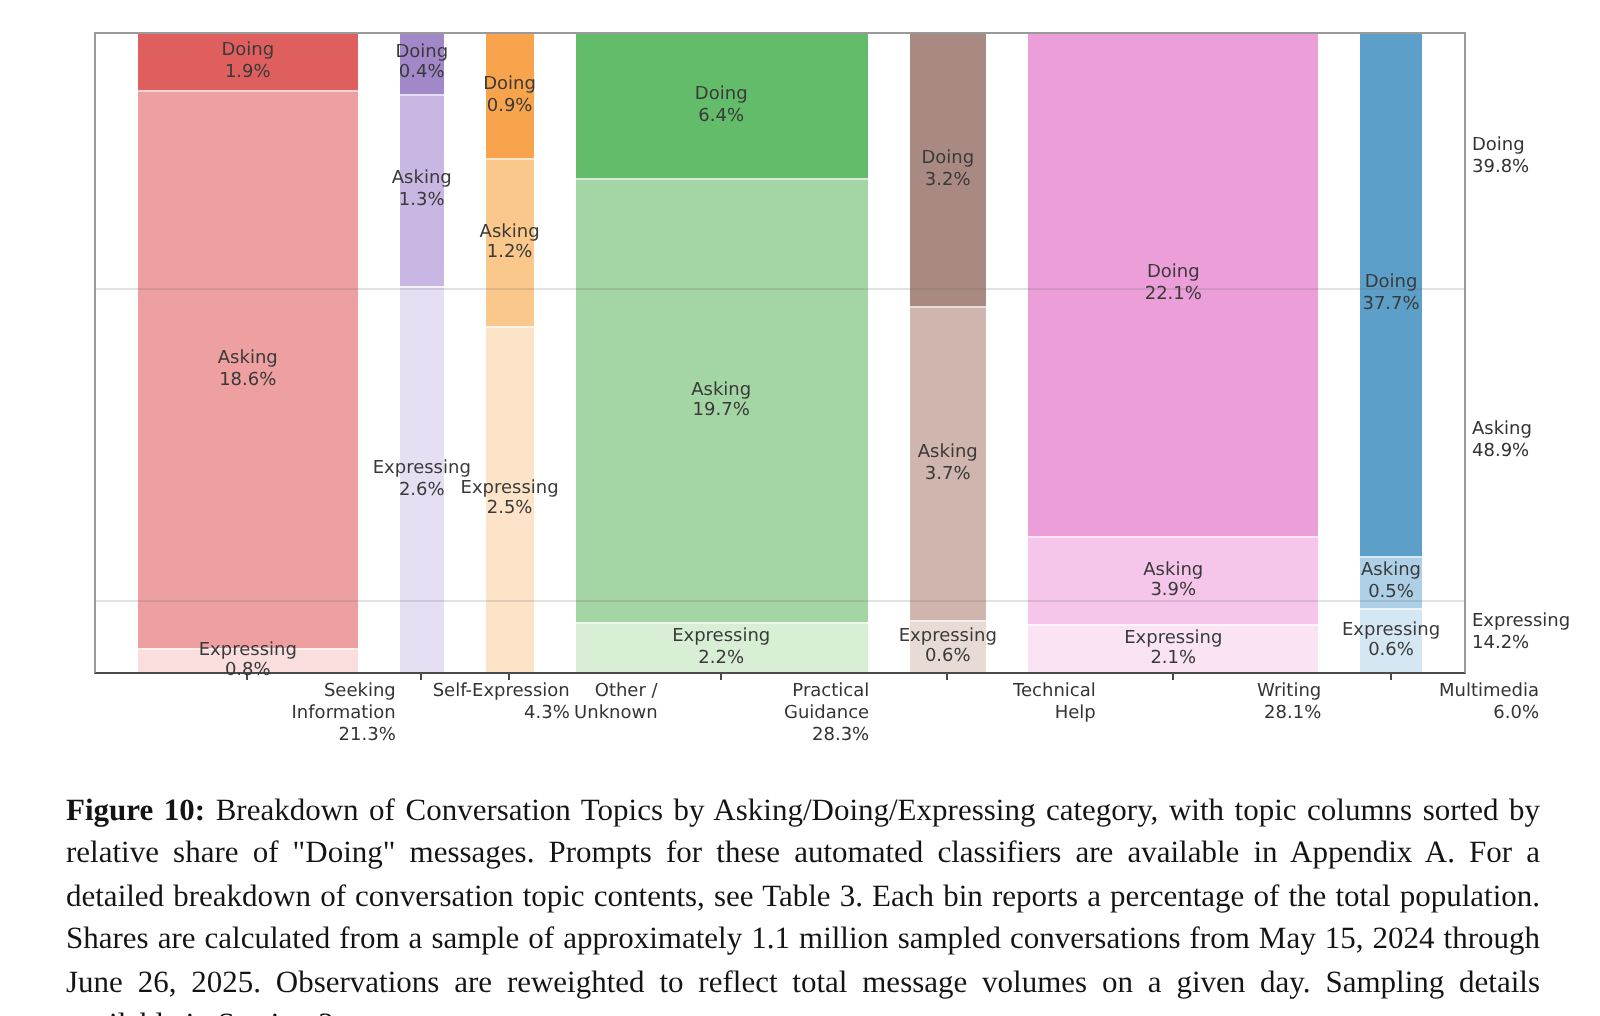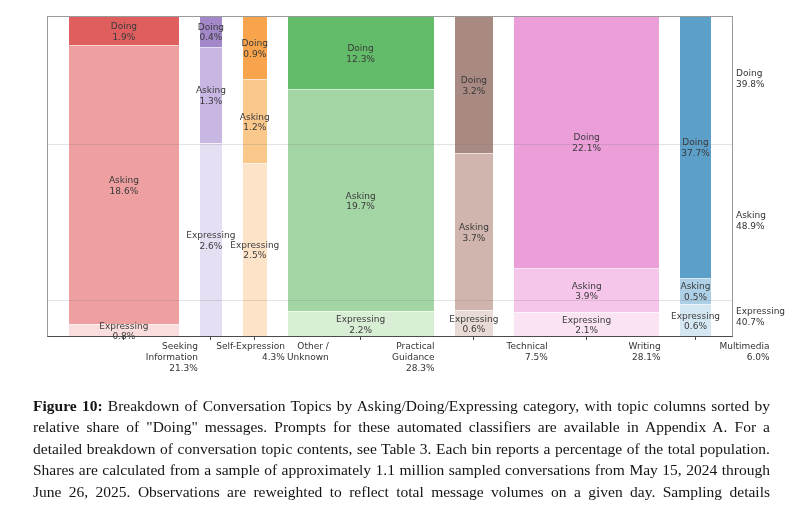"12.3%" div { text: 12.3% -> 6.4% }
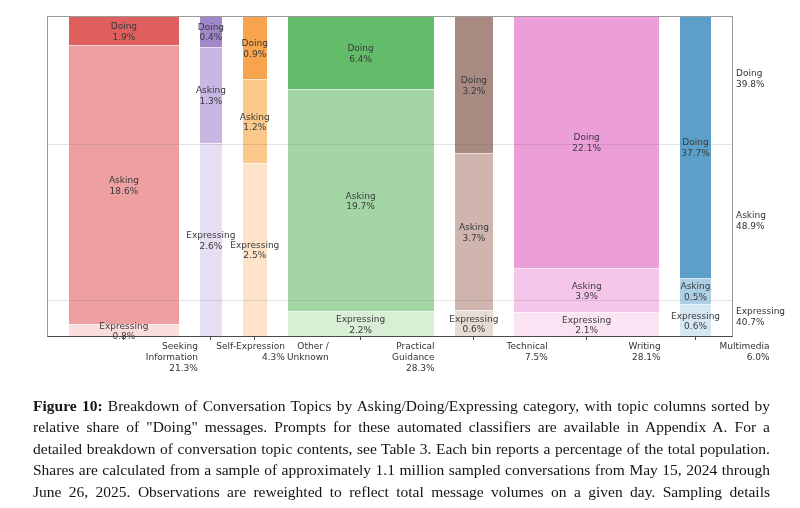"40.7%" div { text: 40.7% -> 14.2% }
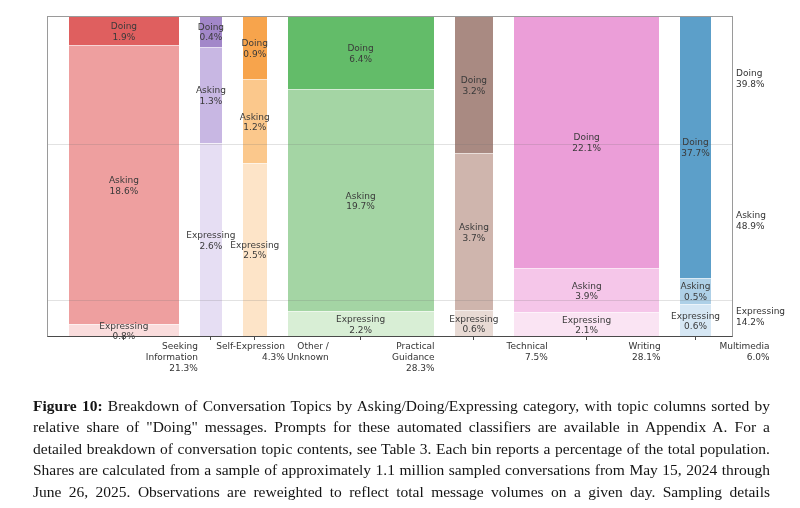"Help" div { html: none -> <div>Help</div> }
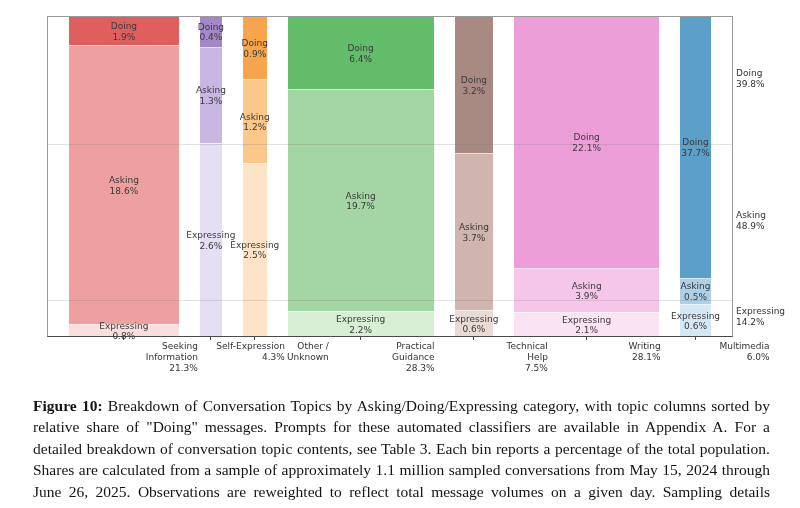"7.5%" div { html: <div>7.5%</div> -> none }
